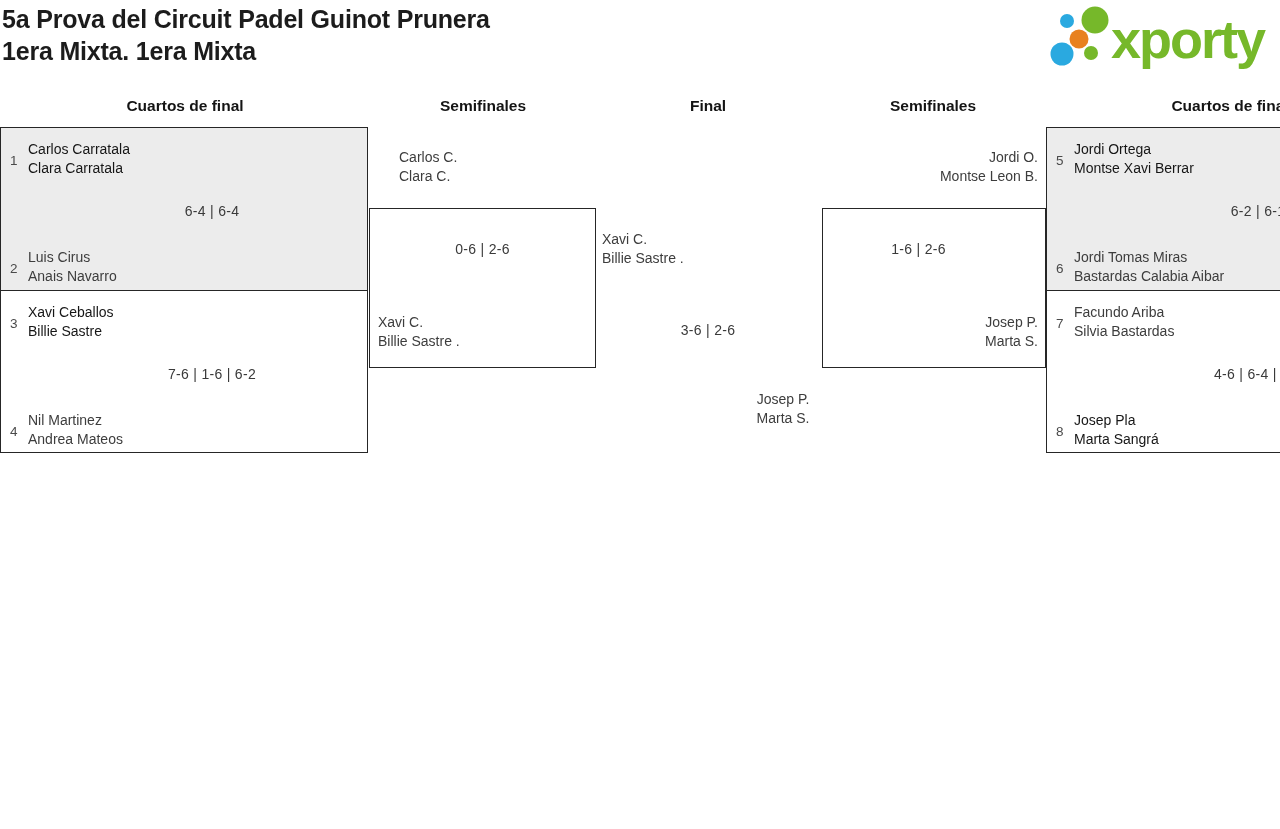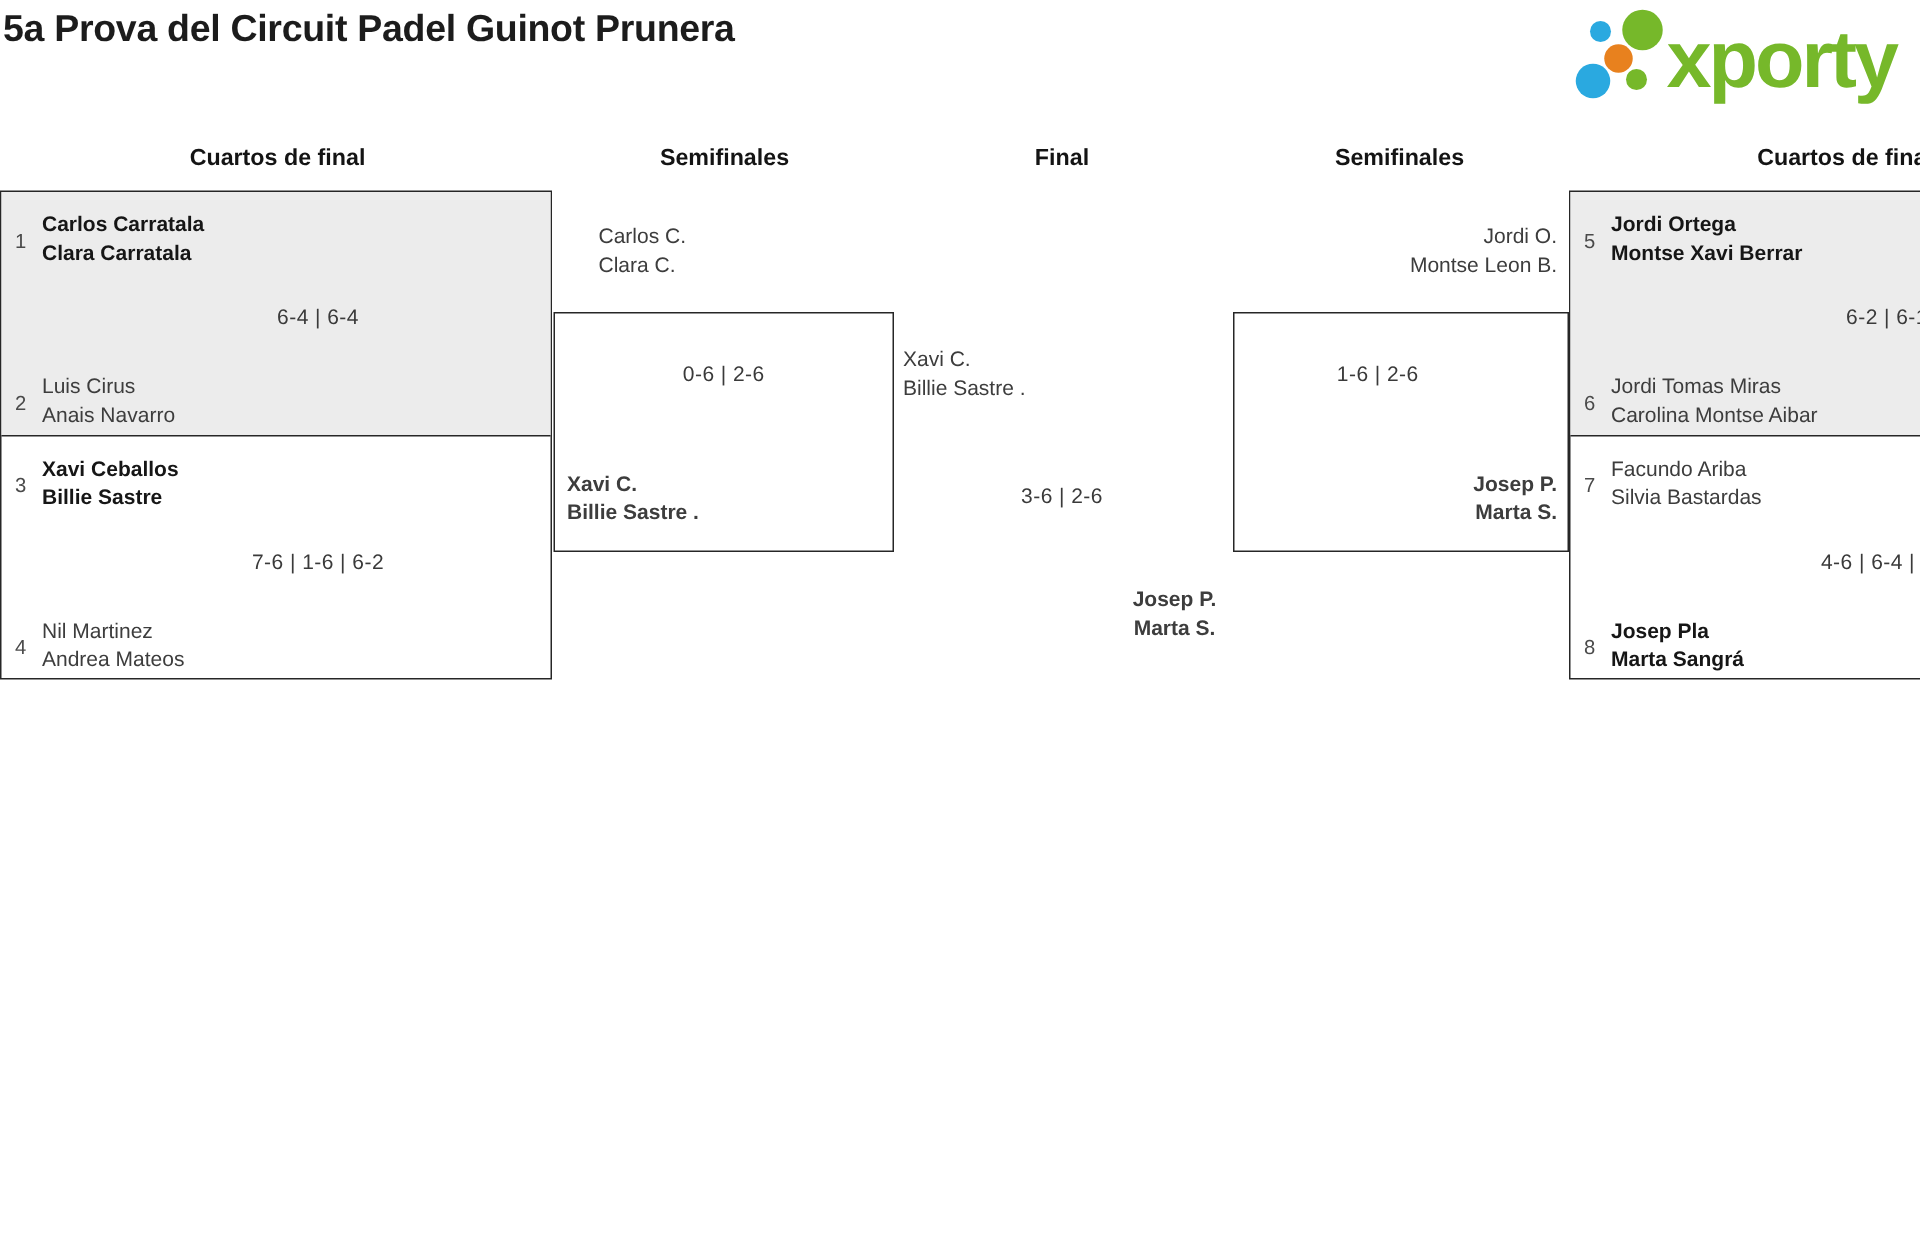"1era Mixta. 1era Mixta" div { html: none -> <div>1era Mixta. 1era Mixta</div> }
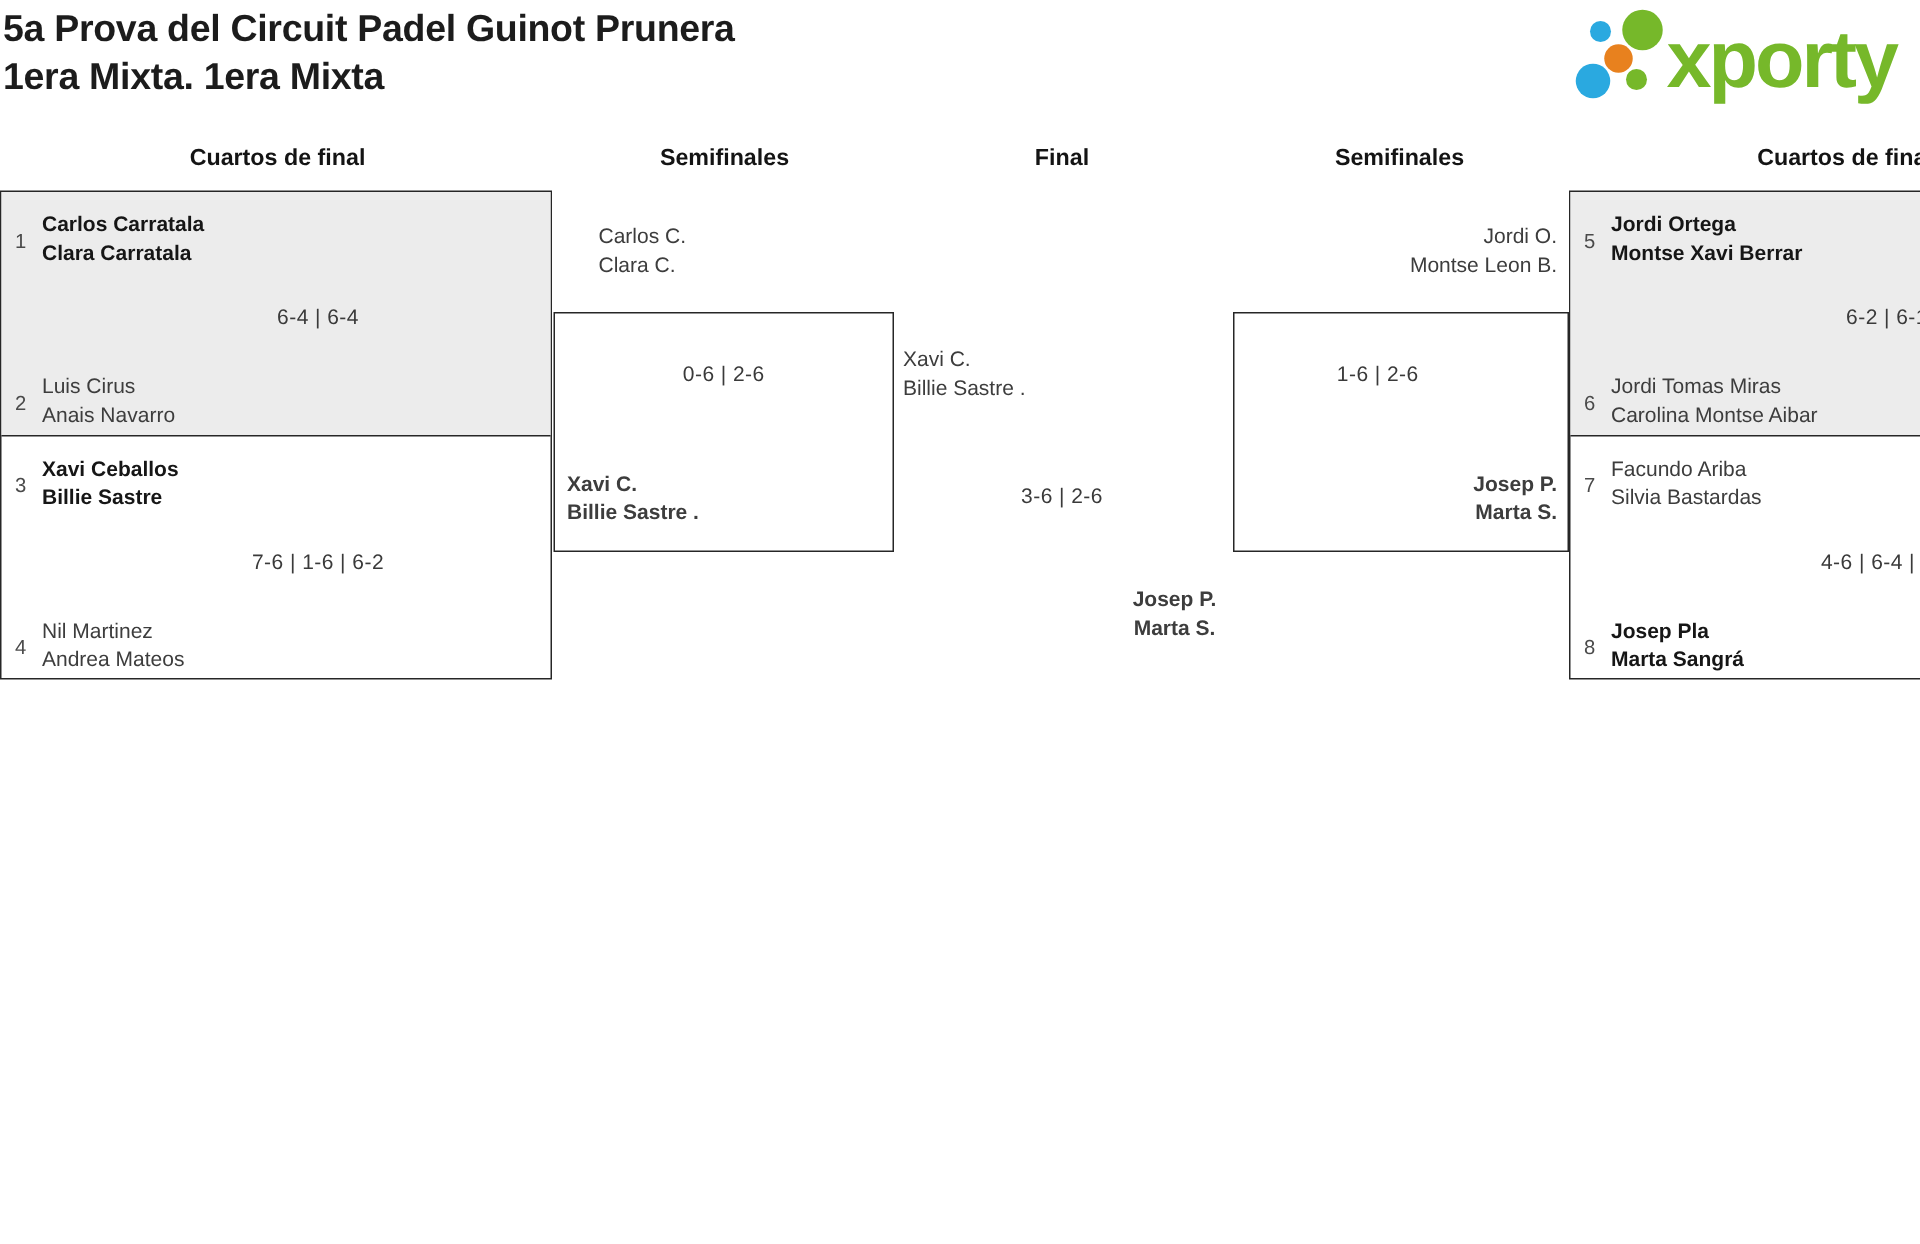"Carlos Carratala" .winner { font-weight: 700 -> 400 }
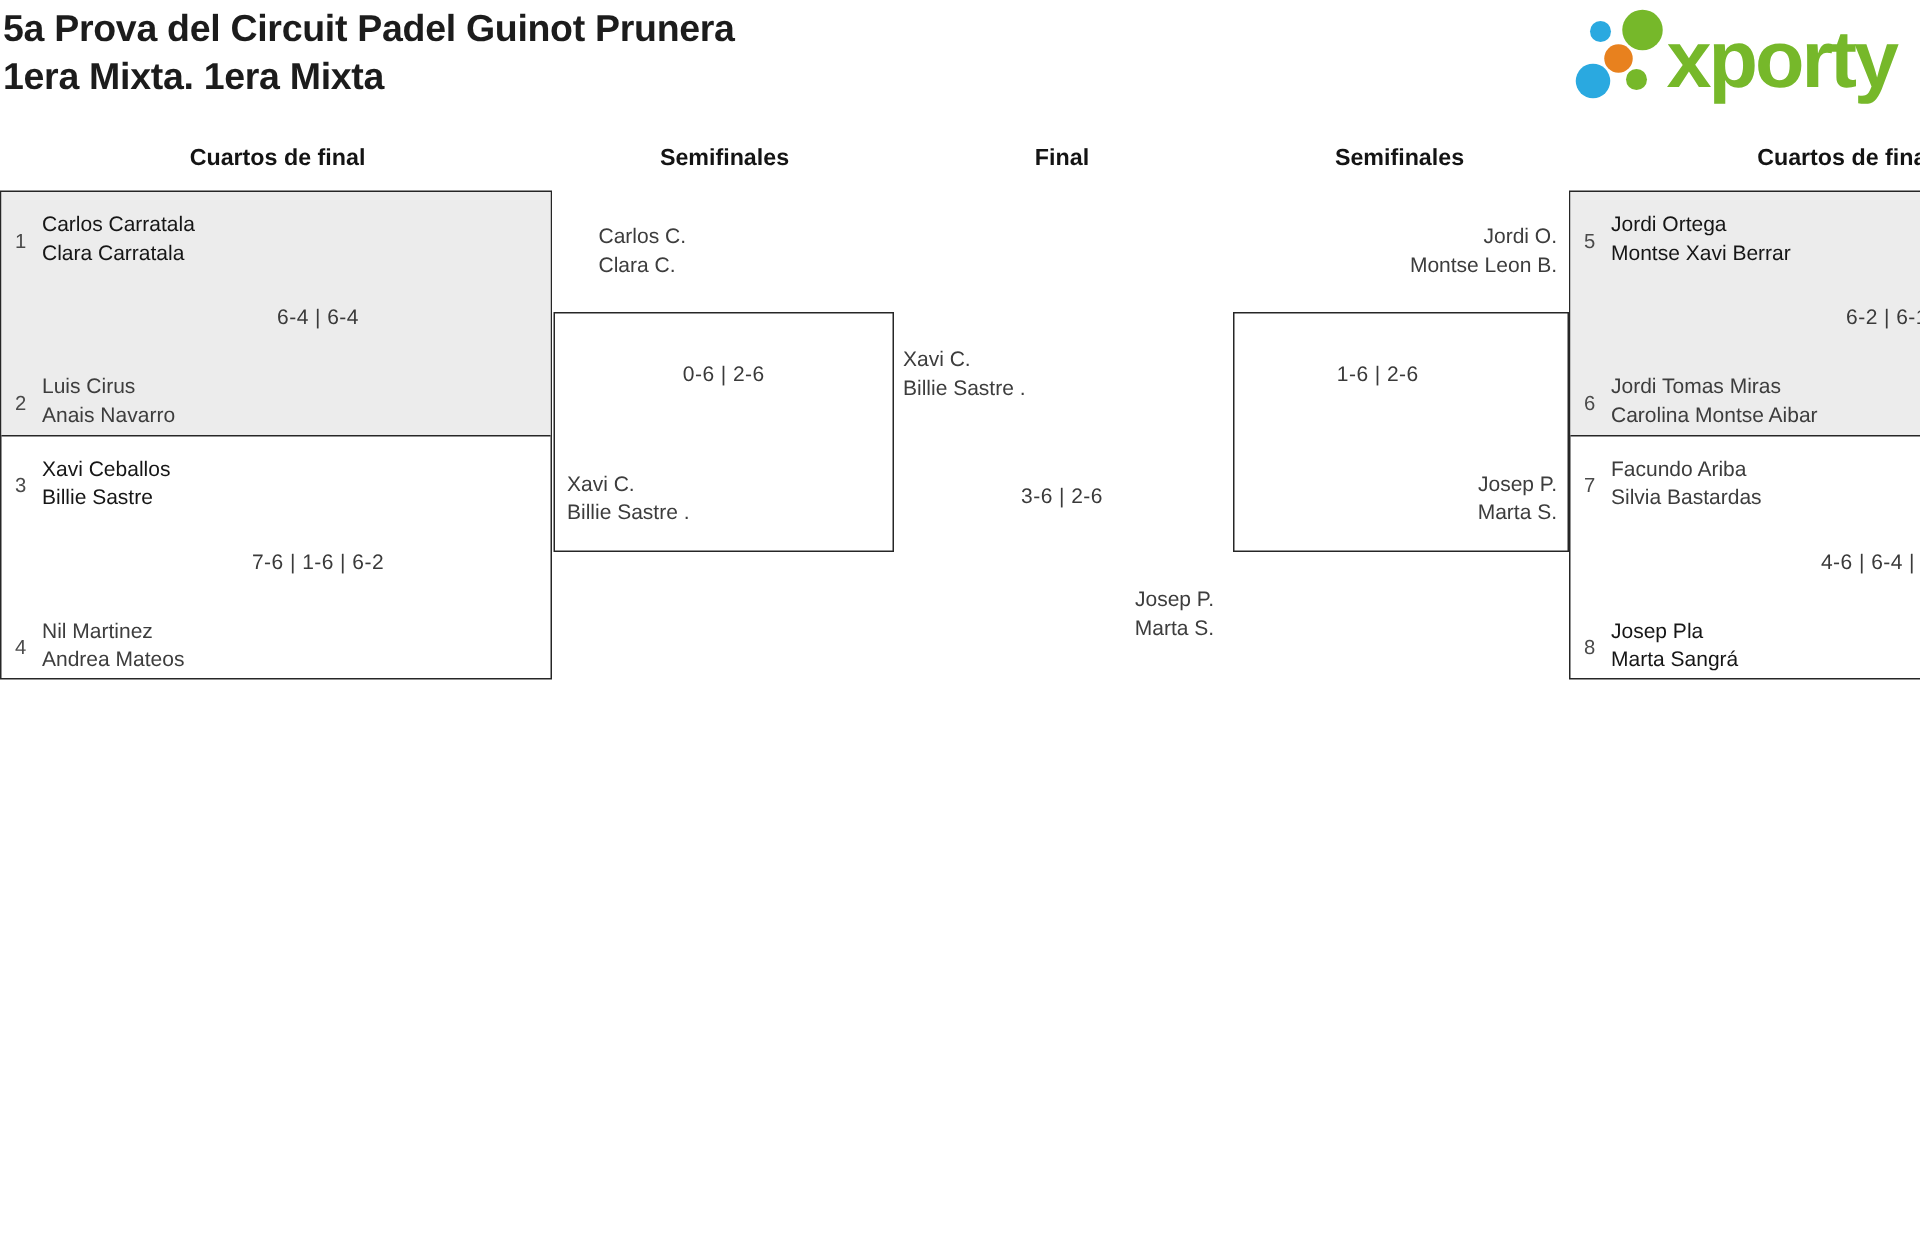"Carolina Montse Aibar" div { text: Carolina Montse -> Bastardas Calabia }
